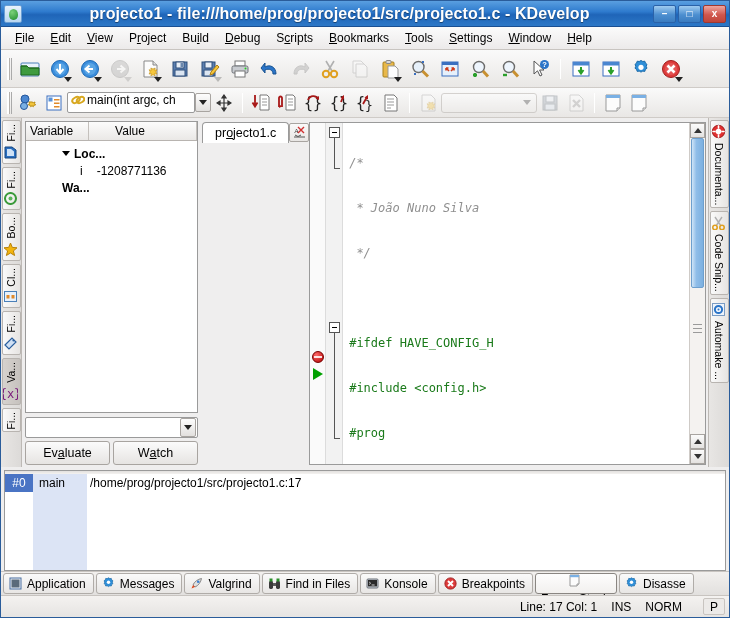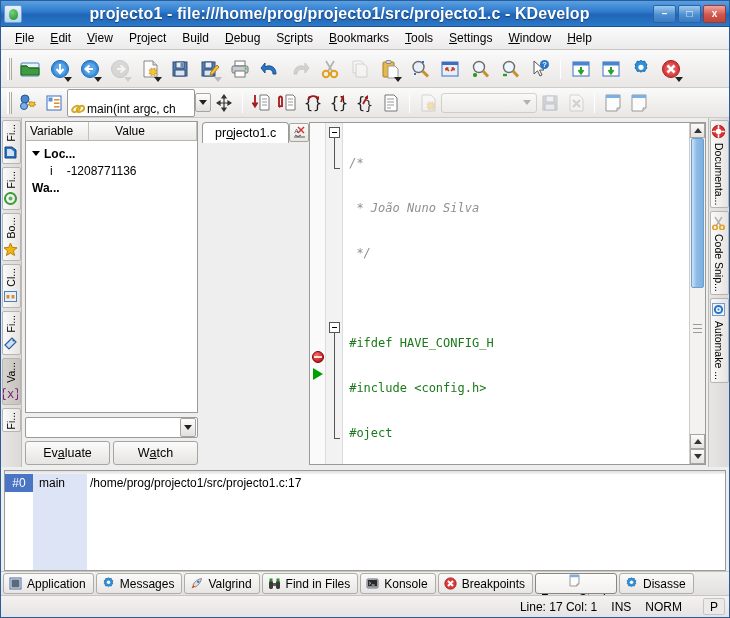"main(int argc, ch" .func-combo { align-items: flex-end -> flex-start; height: 28px -> 21px }
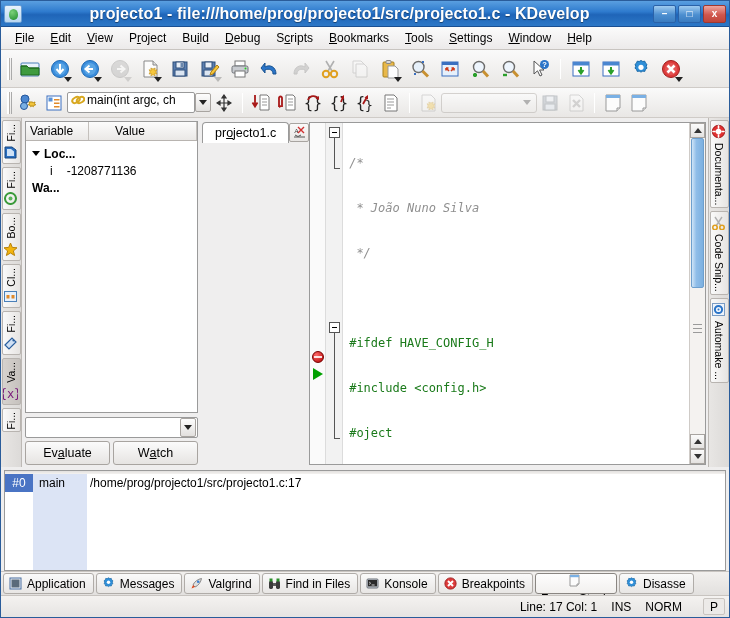"Loc..." .var-row { margin-left: none -> 30px }
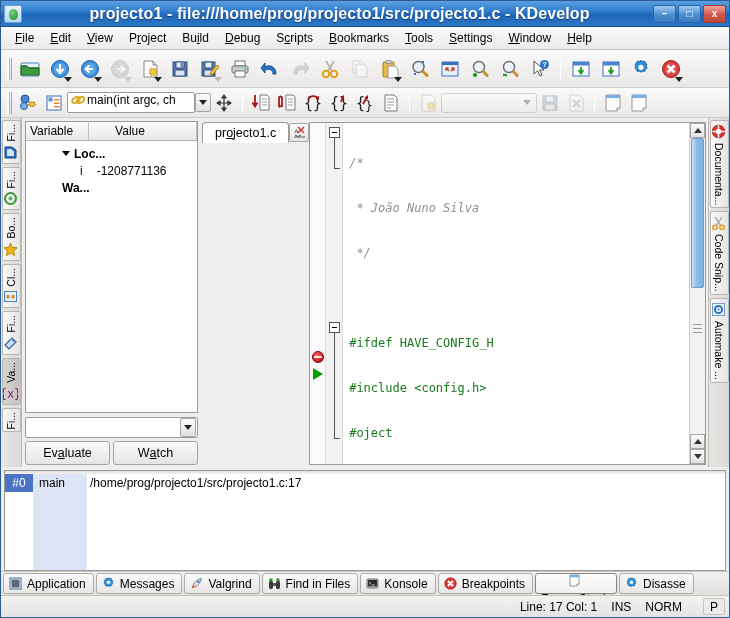"#oject" span.c-pre { text: oject -> prog }
